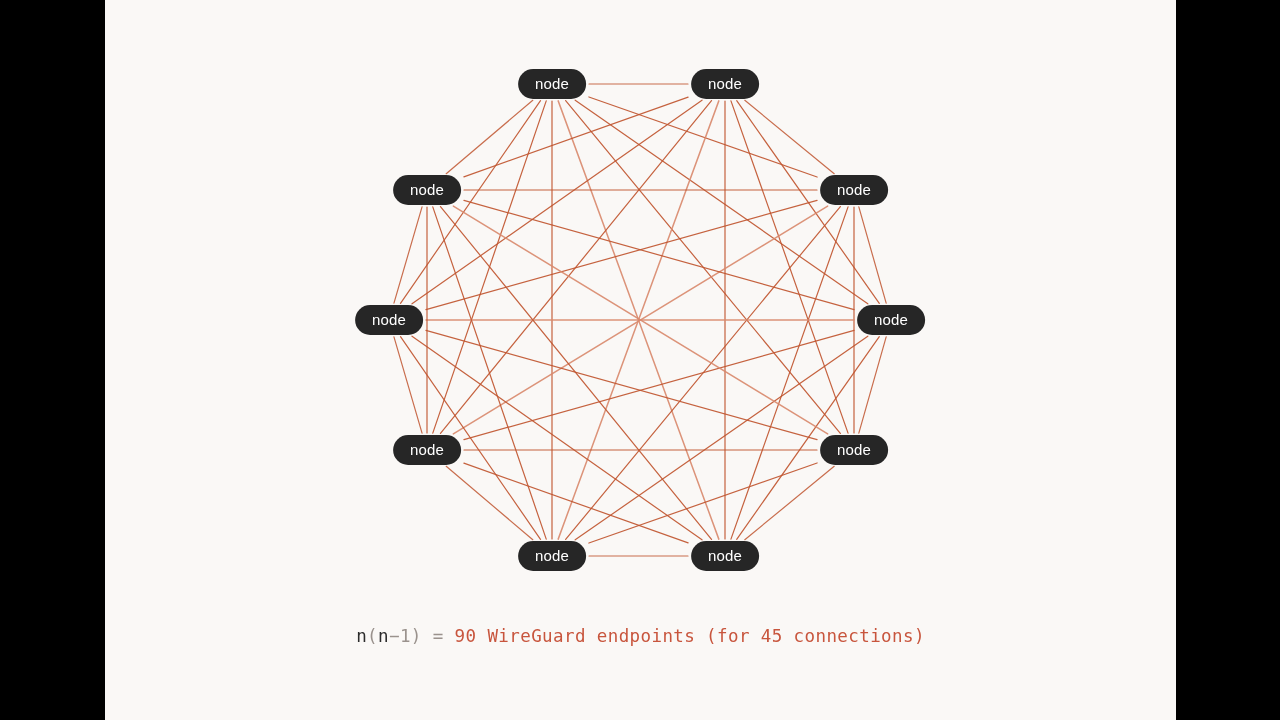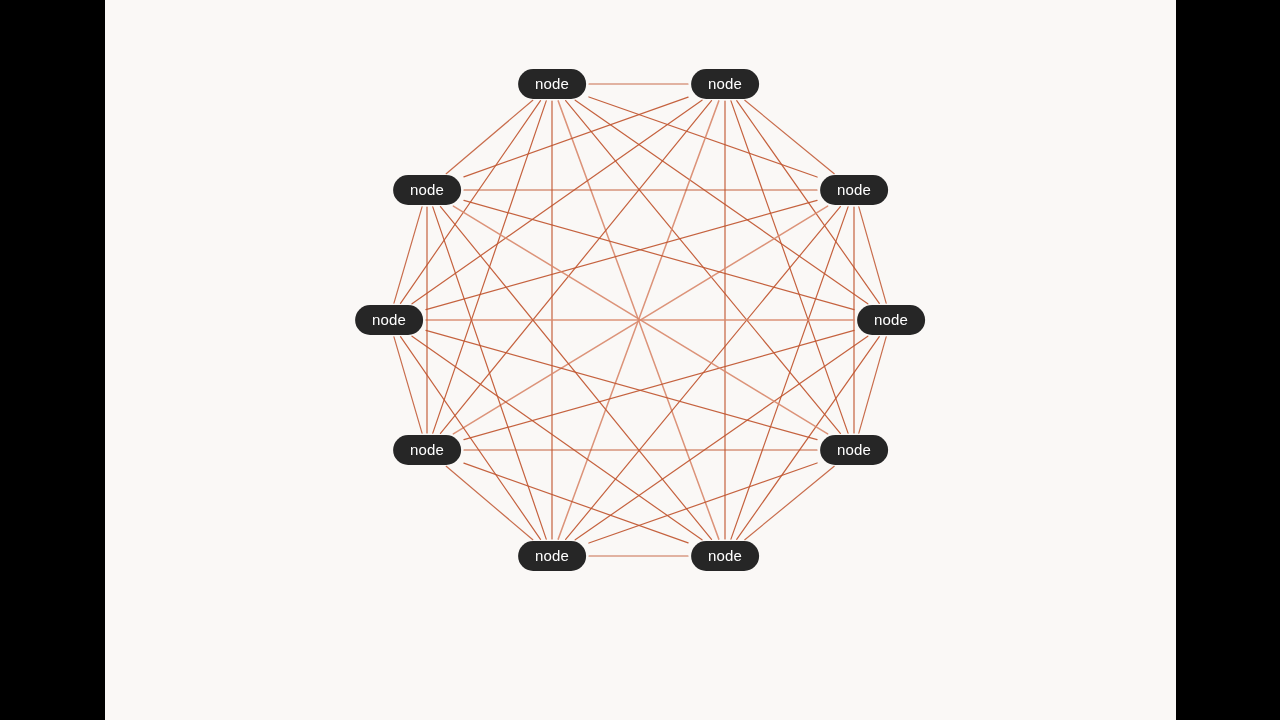"n(n−1) = 90 WireGuard endpoints" div { html: none -> <div><span>n</span><span>(</span><span>n</span><span>−1</span><span>)</span><span> </span><span>=</span><span> </span><span>90 WireGuard endpoints (for 45 connections)</span></div> }
